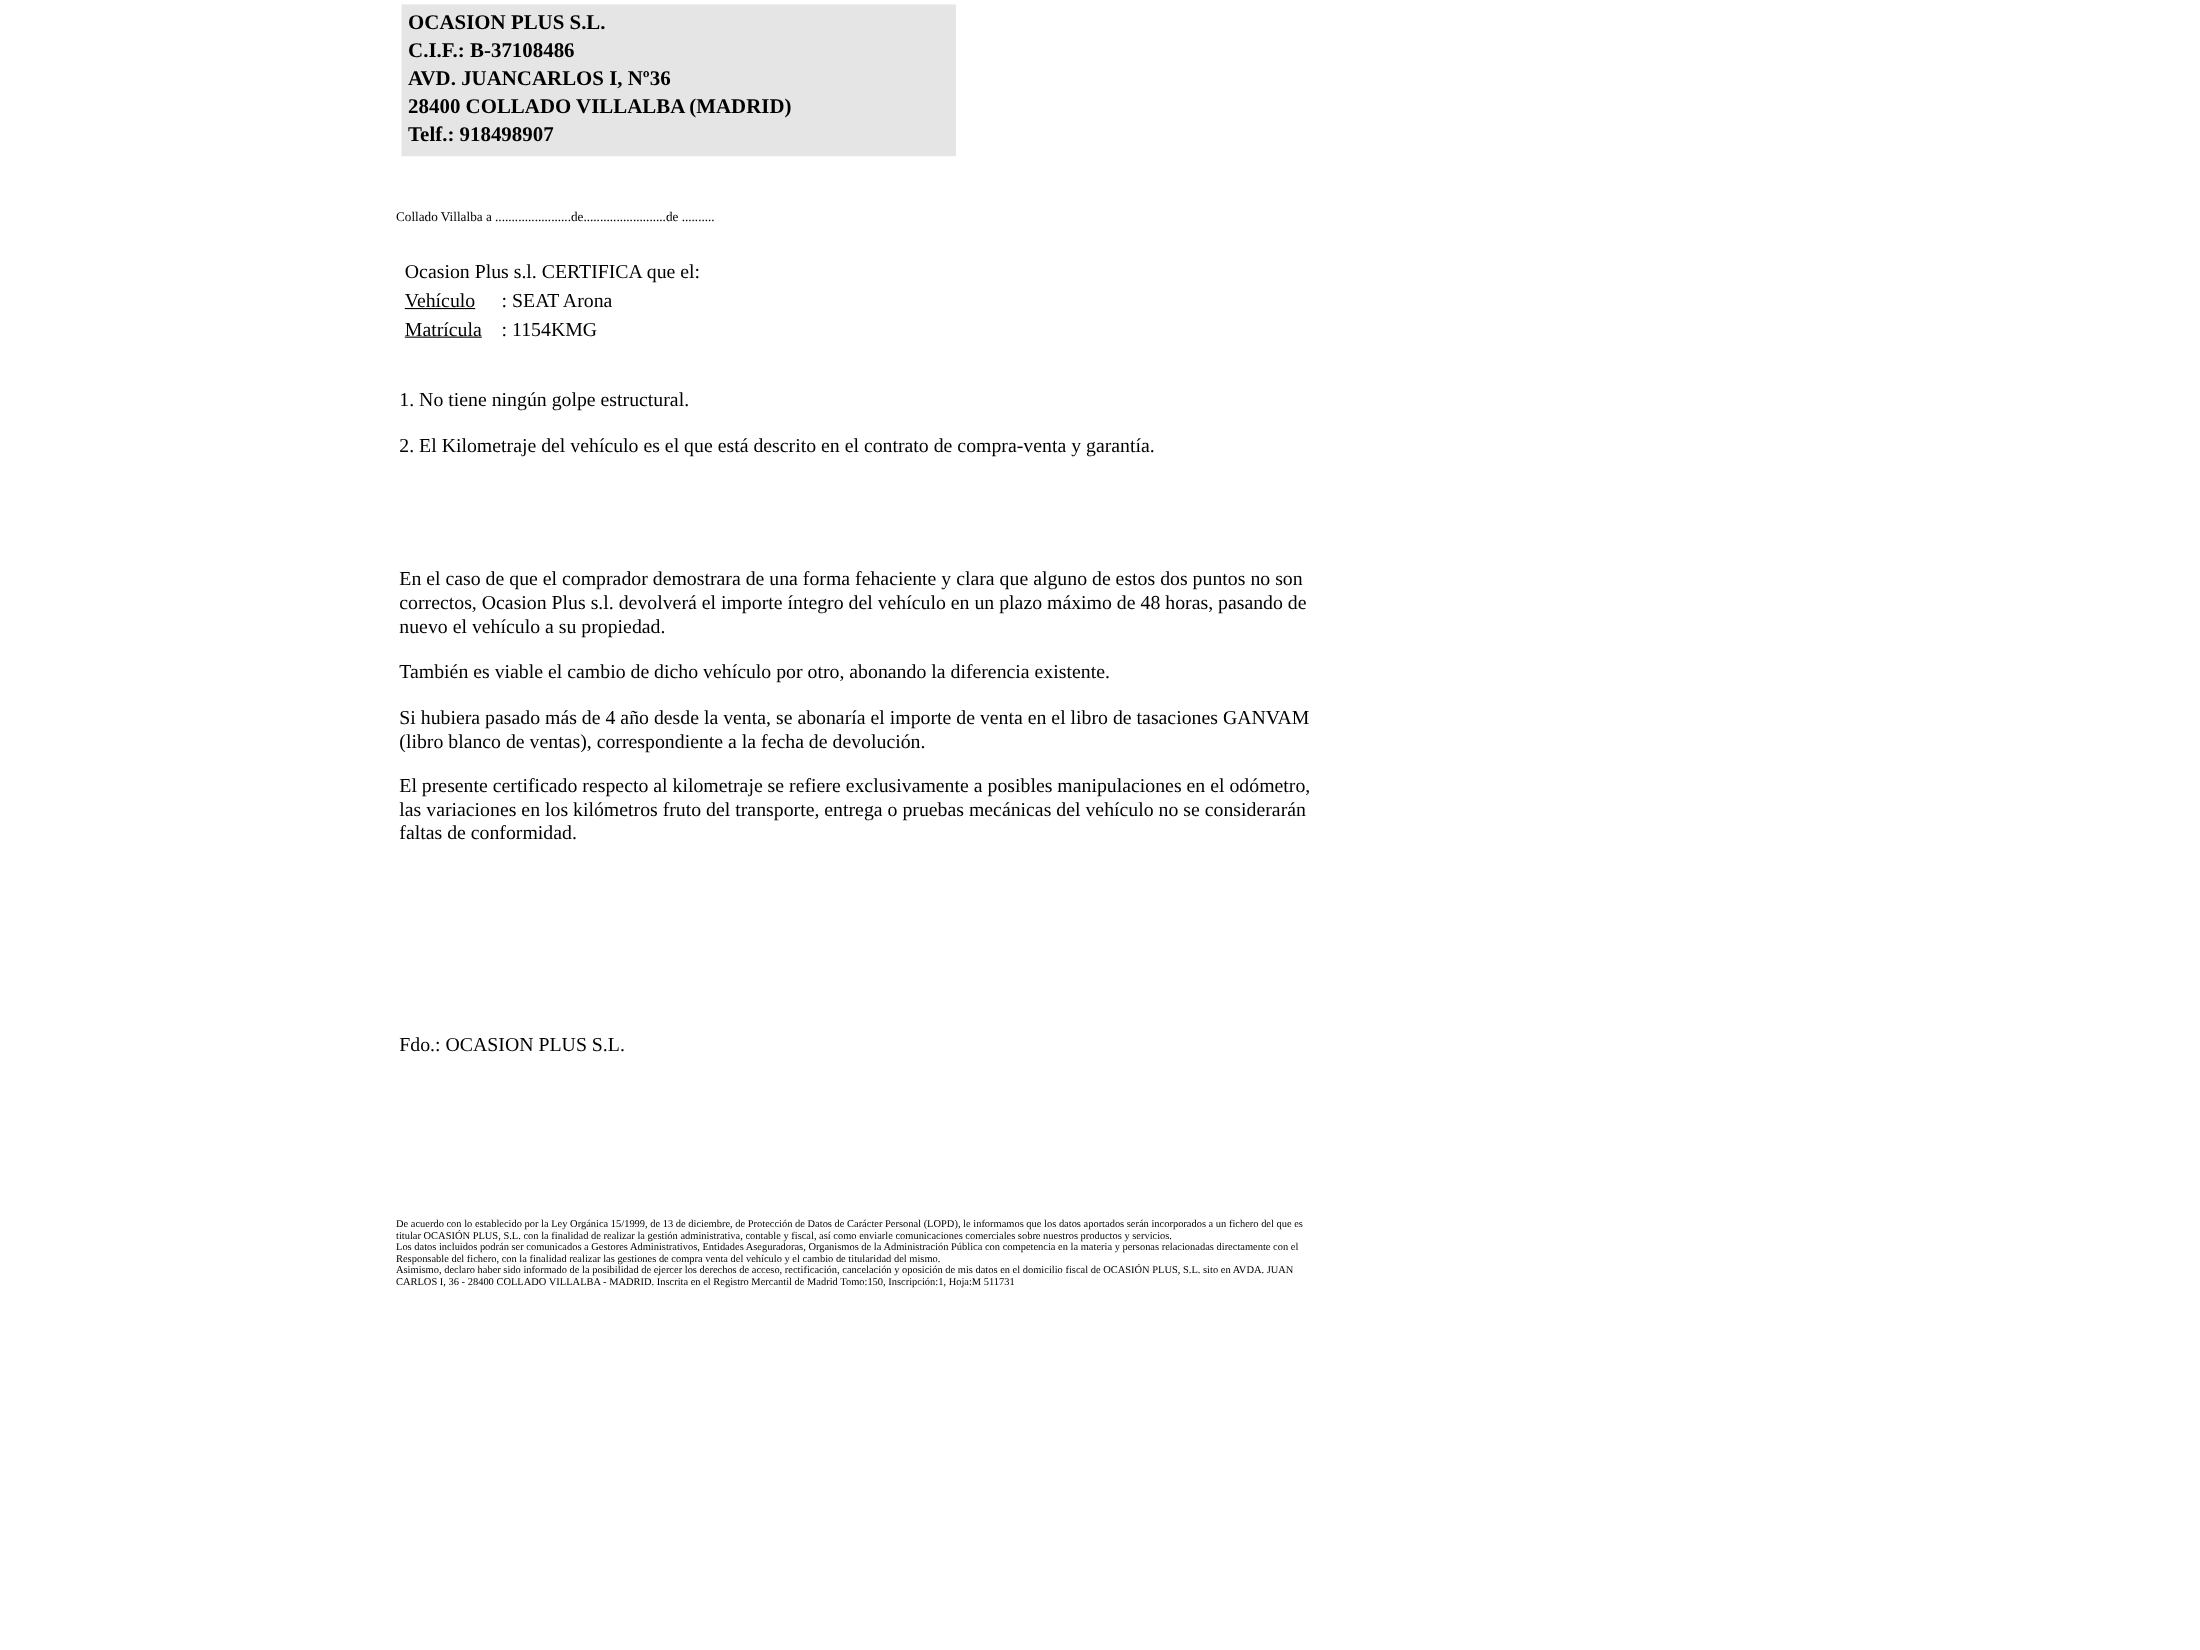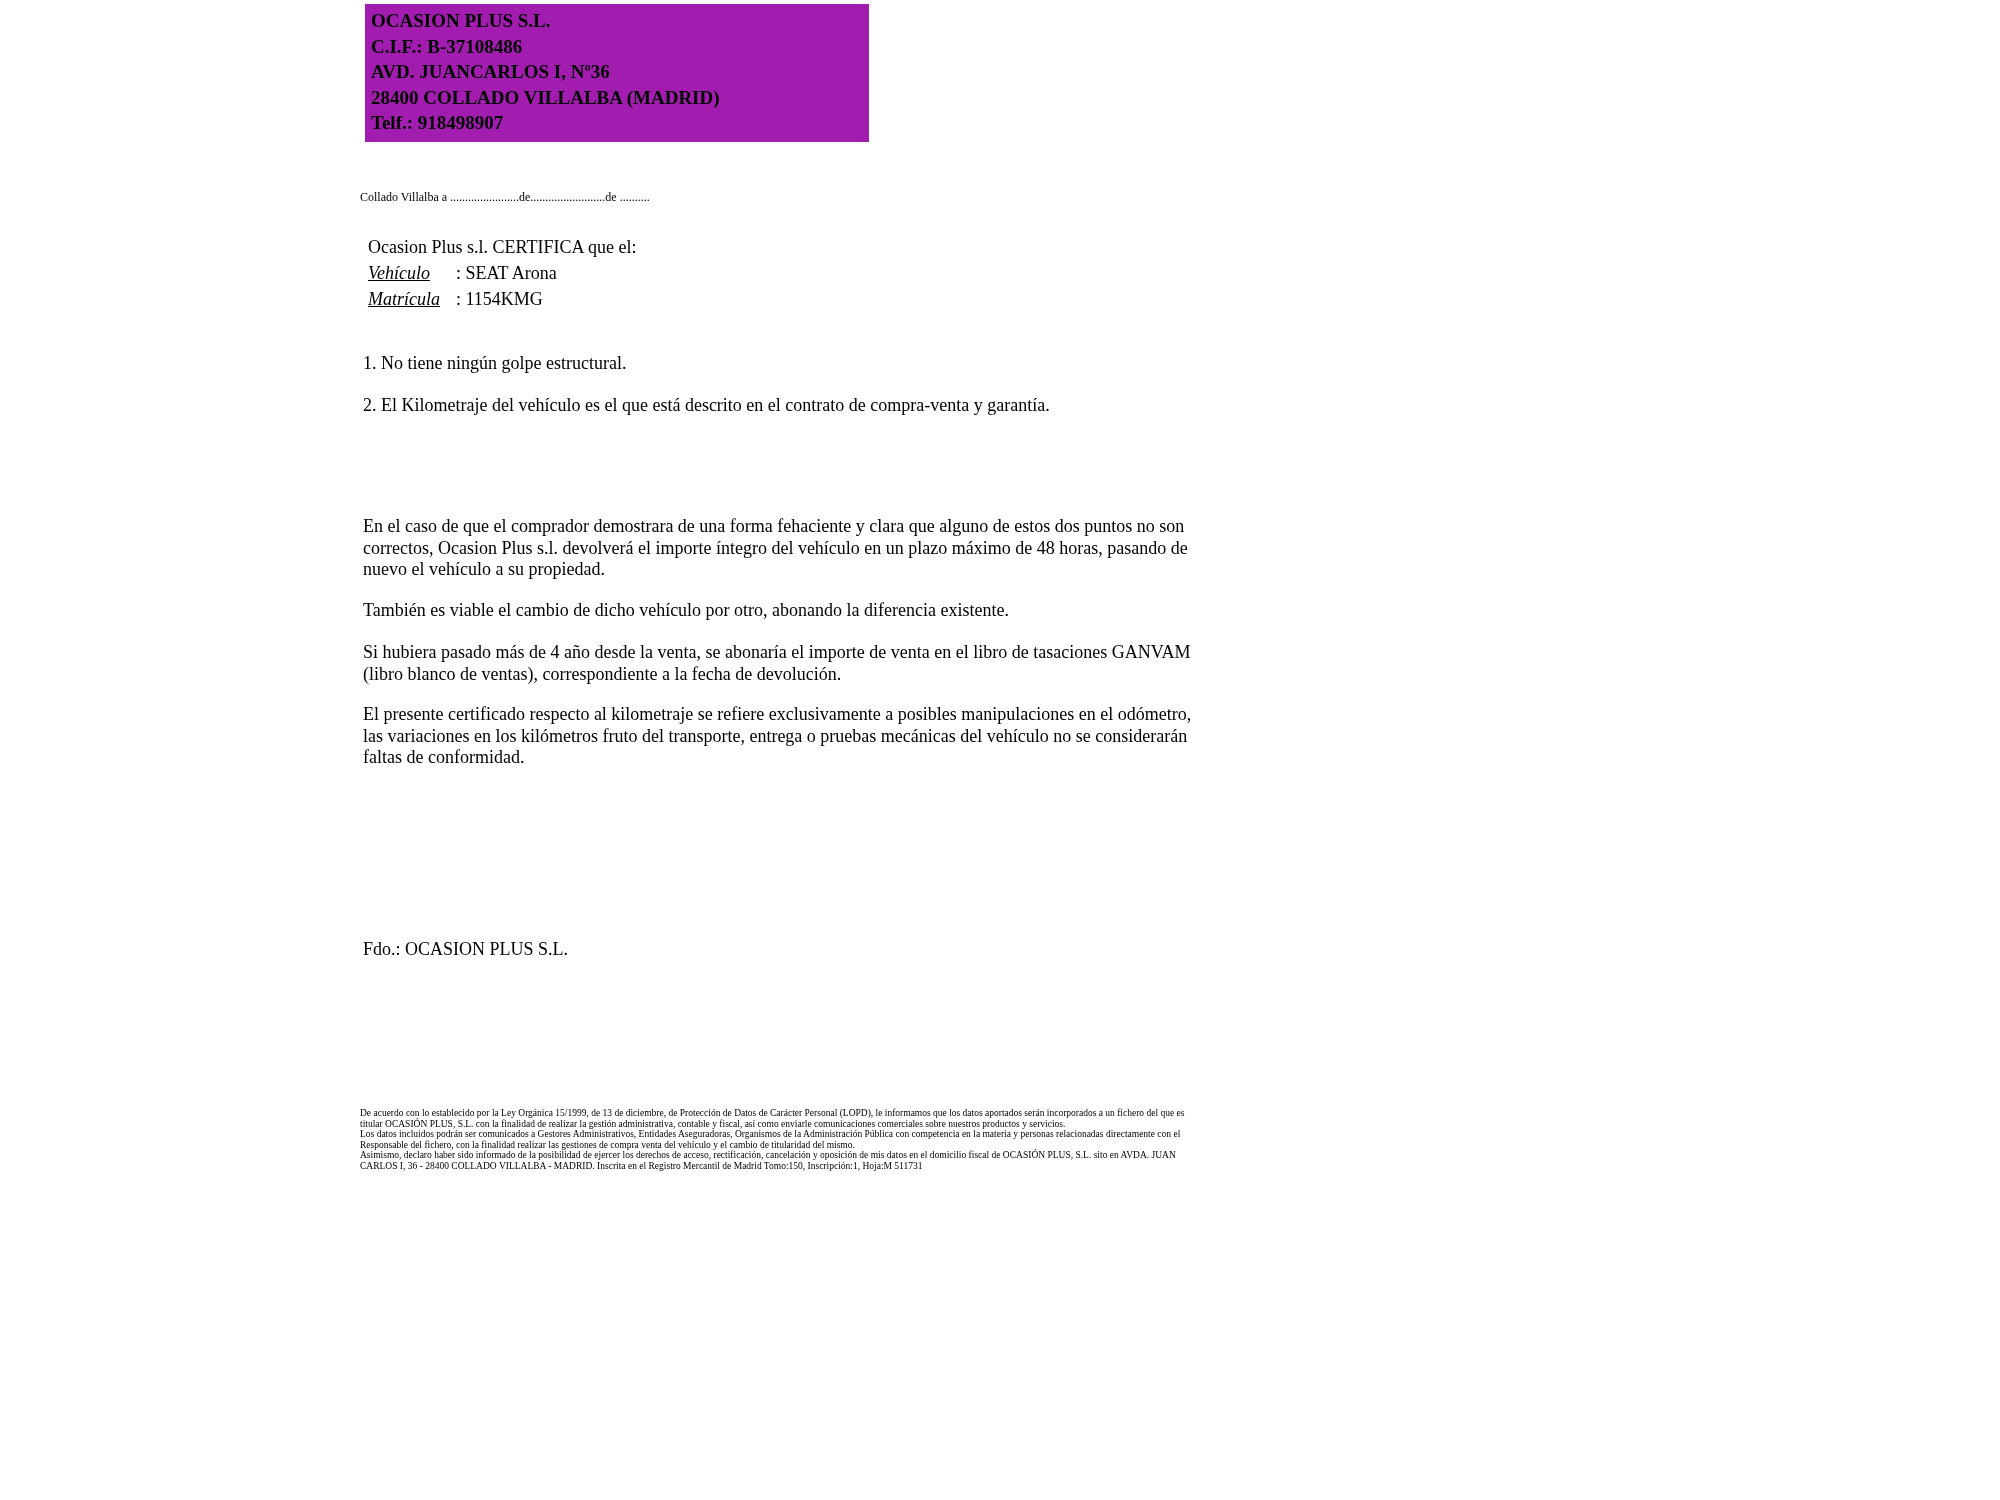"OCASION PLUS S.L." .header-box { background: #a21caf -> #e5e5e5 }
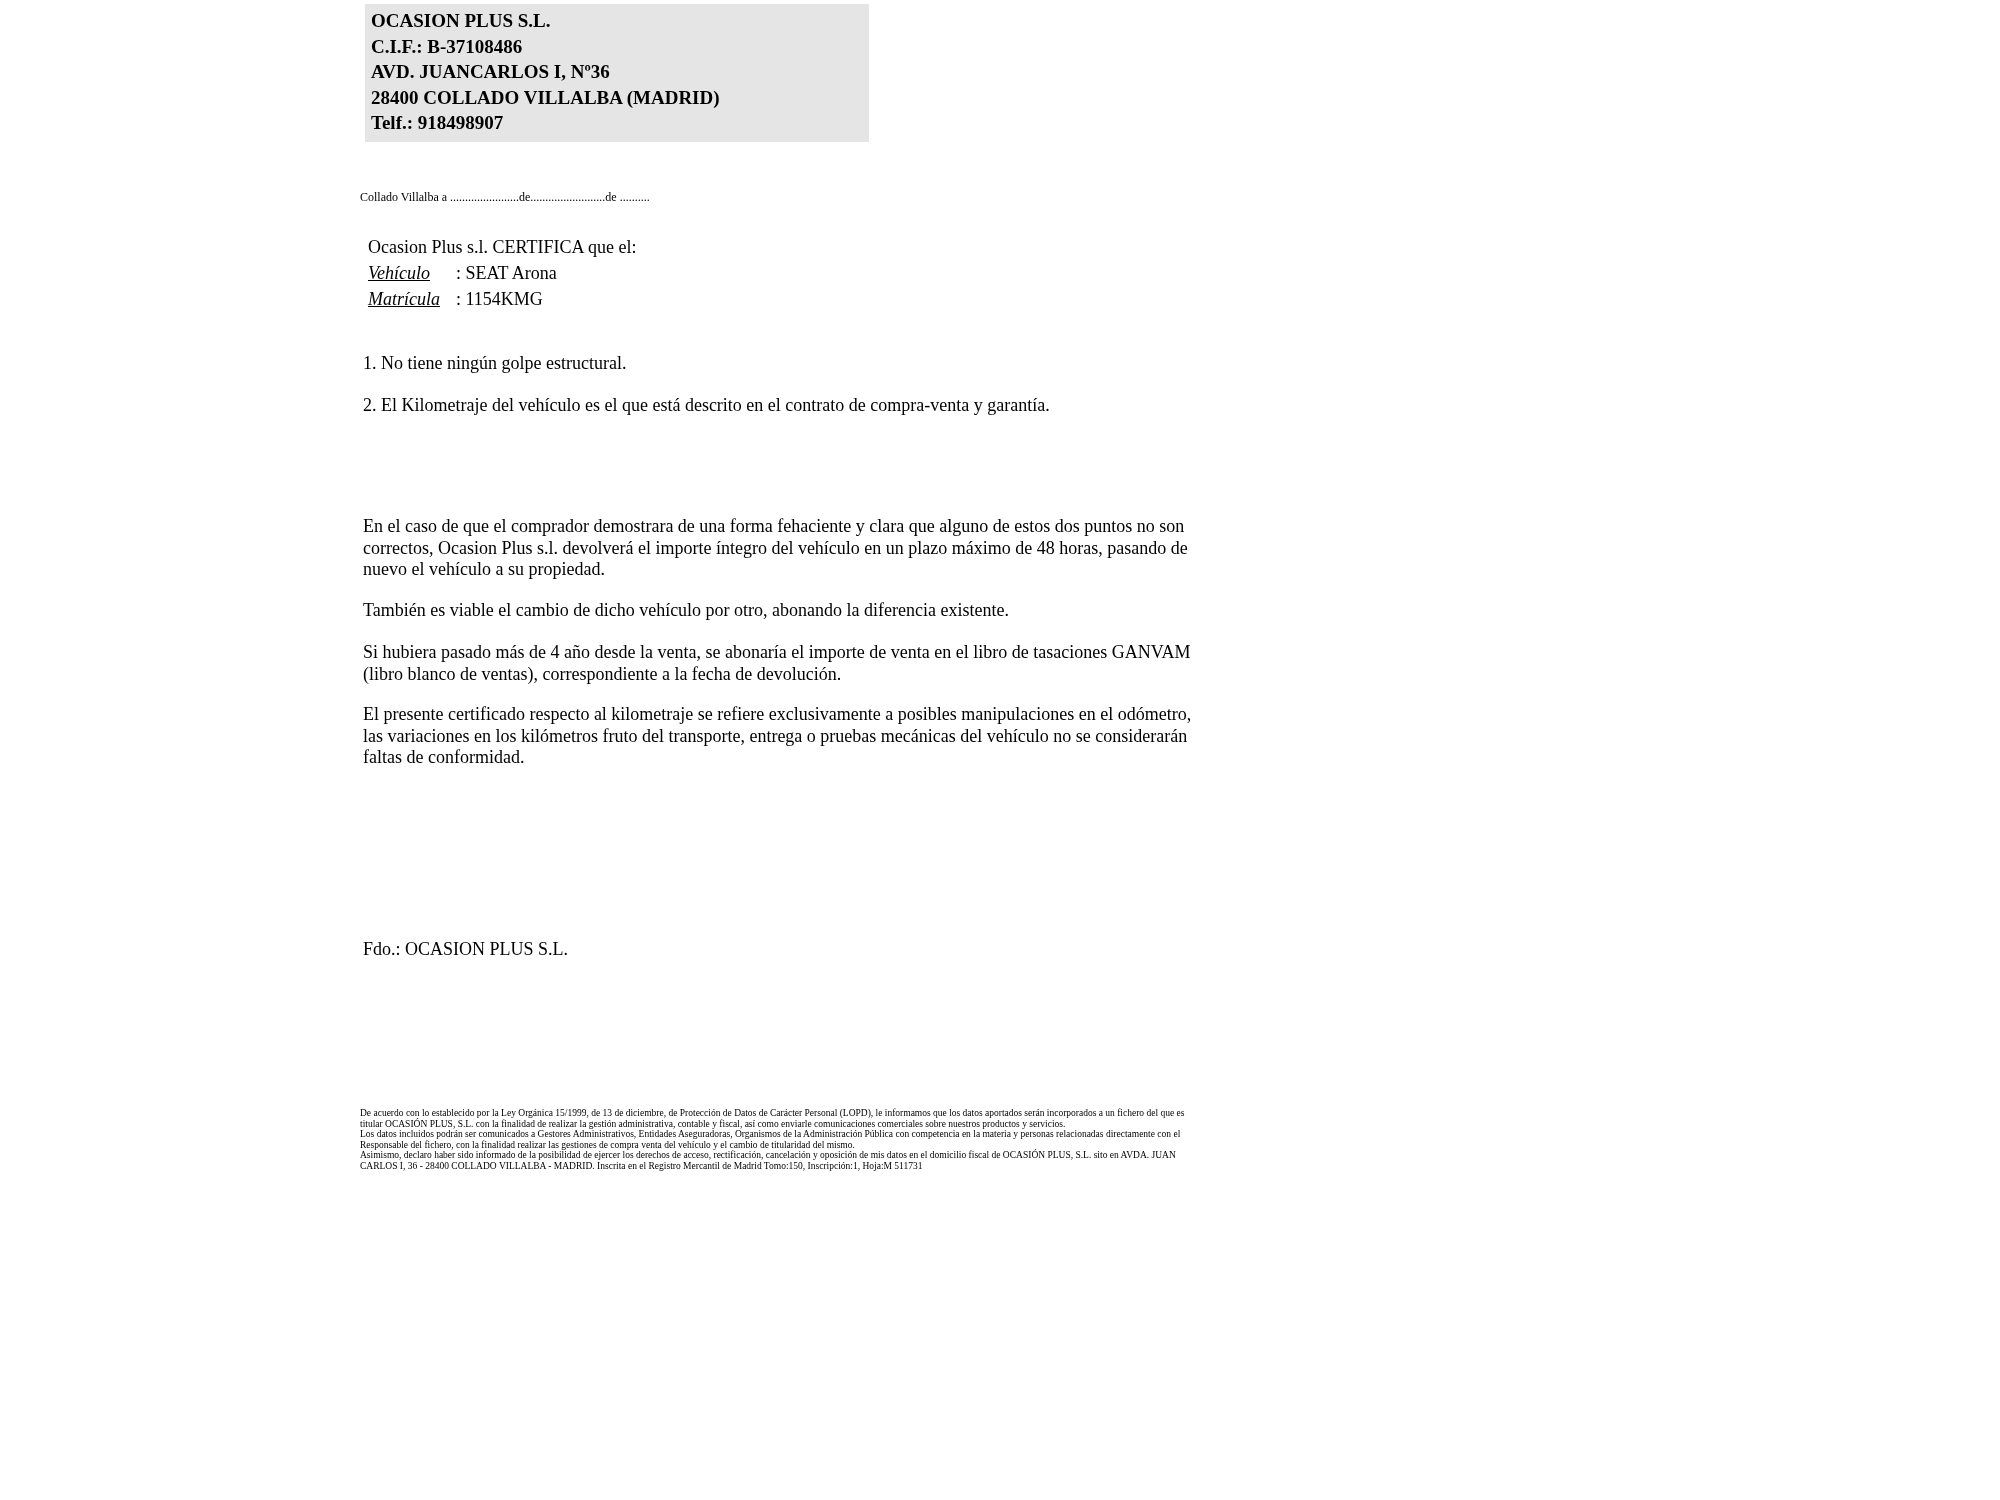"Vehículo" .u { font-style: italic -> none }
